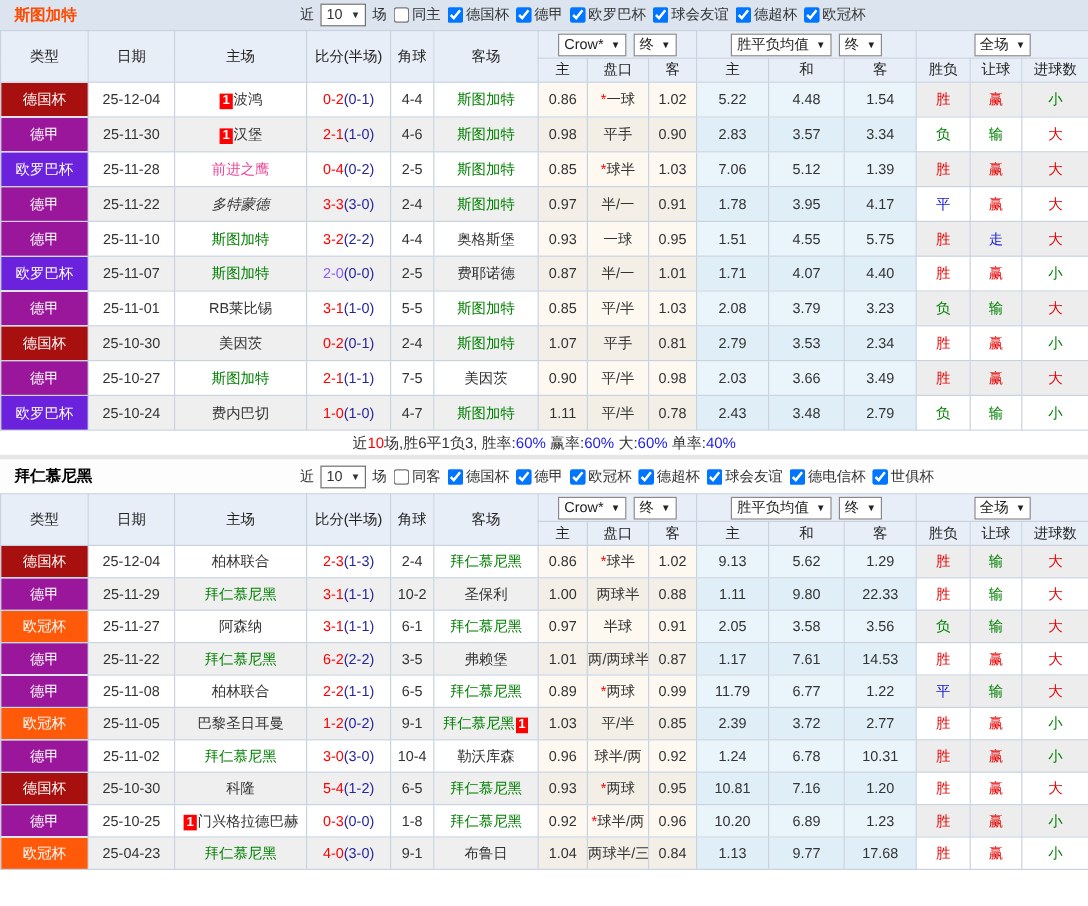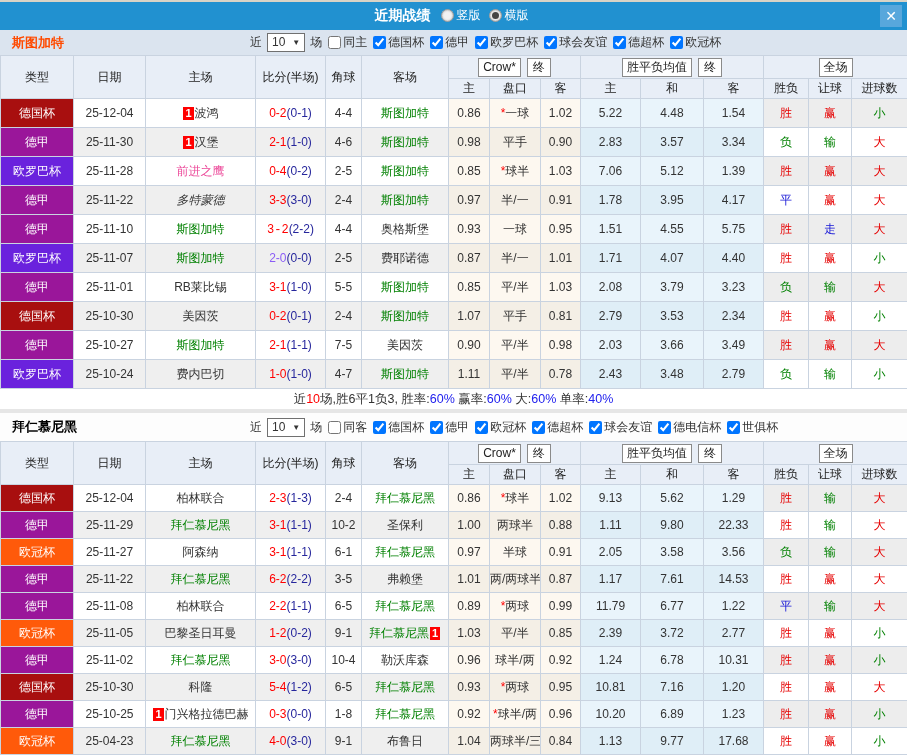"近期战绩" div.titlebar { html: <div> <span>近期战绩</span> <span><span> <span></span> <span>竖版</span> </span><span> <span></span> <span>横版</span> </span></span> <div> <span>✕</span> </div> </div> -> none }
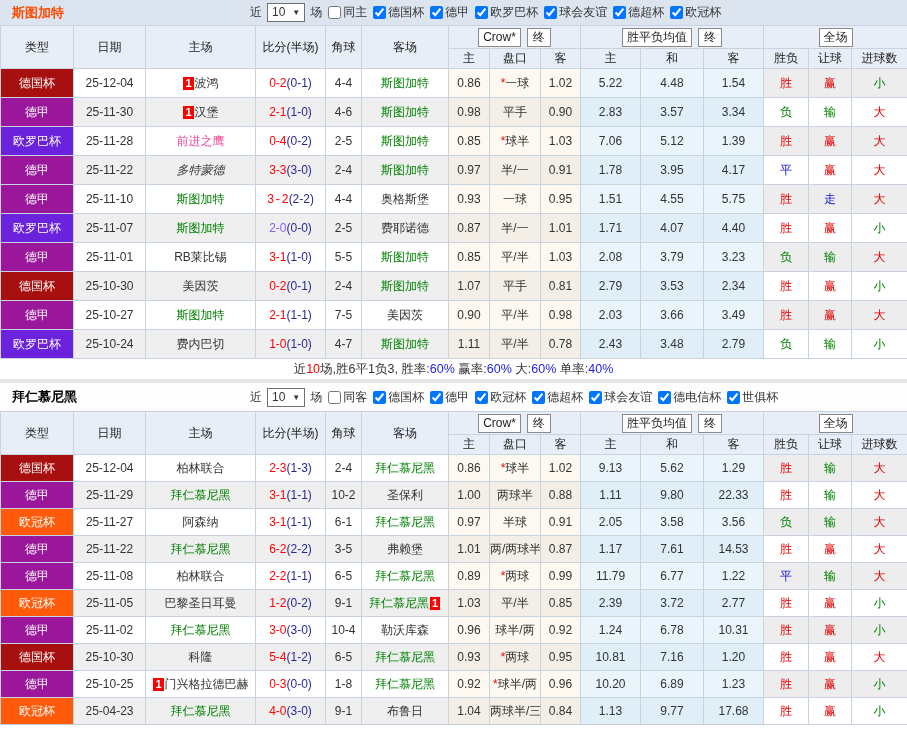"Crow*" .hdr-select { flex-direction: column -> none }
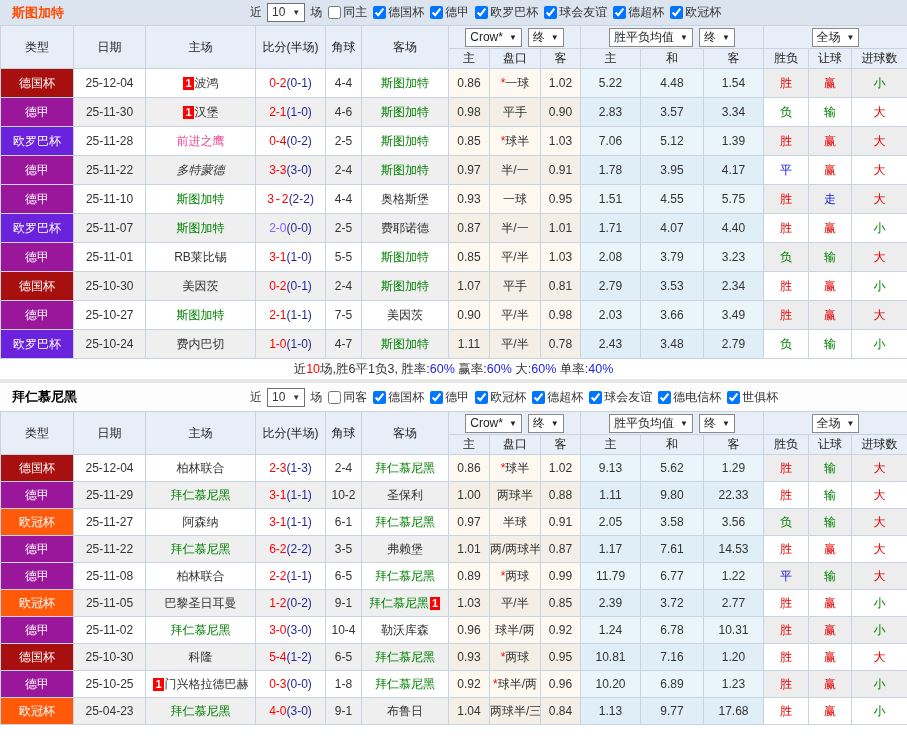"3-2" span { font-family: Liberation Mono, monospace -> none }
